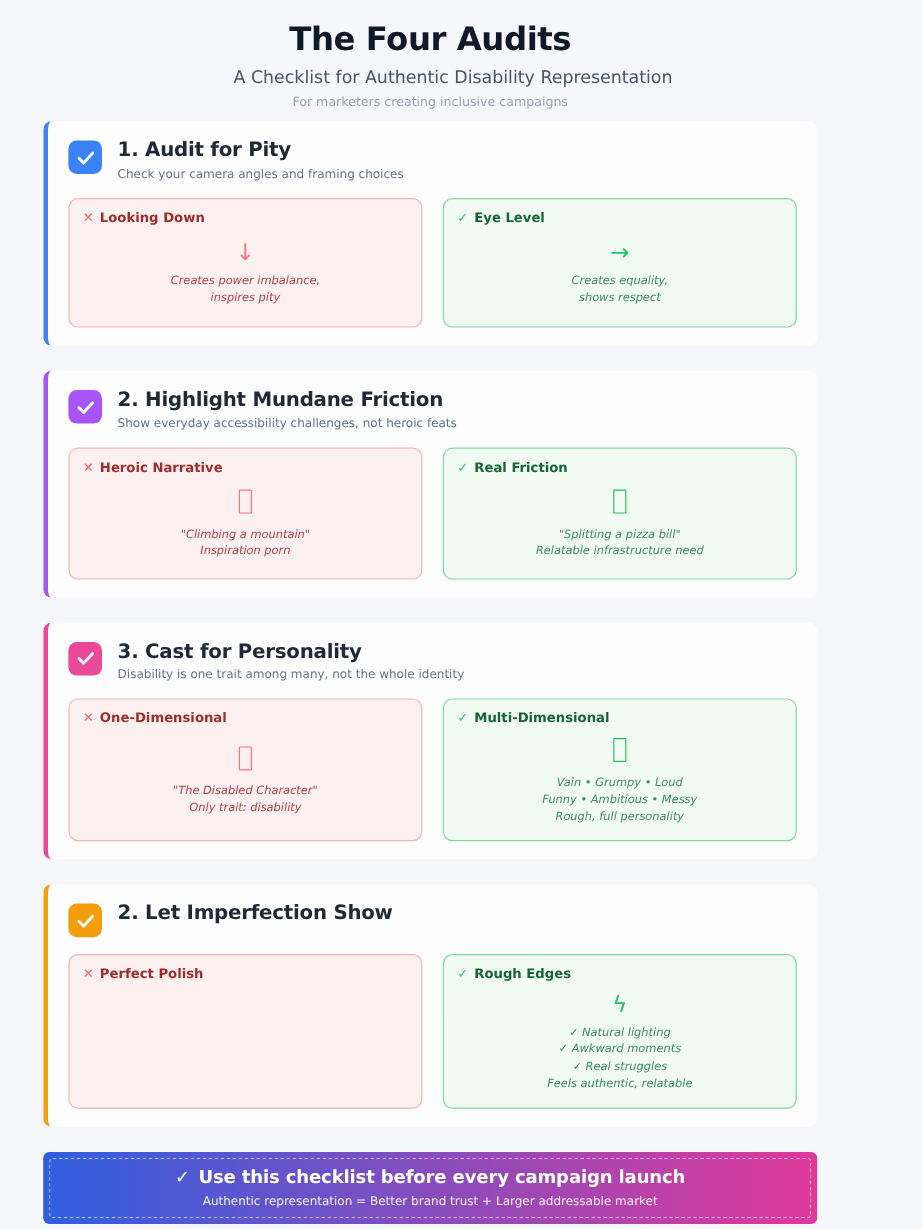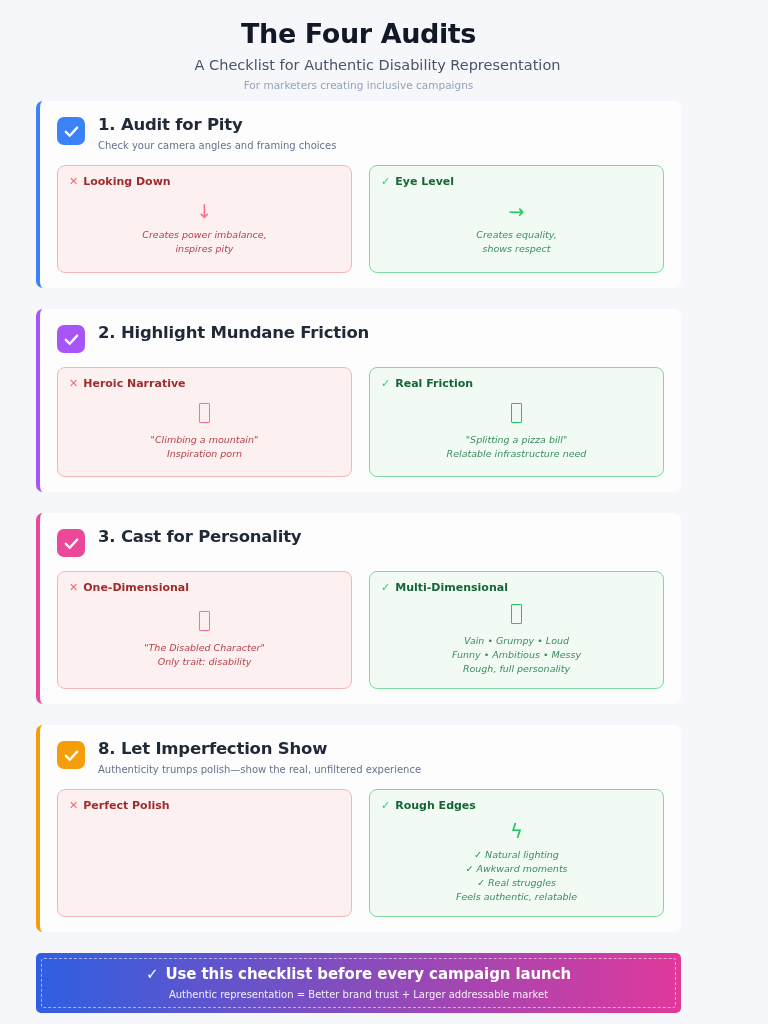"Show everyday accessibility challenges," div.sec-sub { html: none -> <div>Show everyday accessibility challenges, not heroic feats</div> }
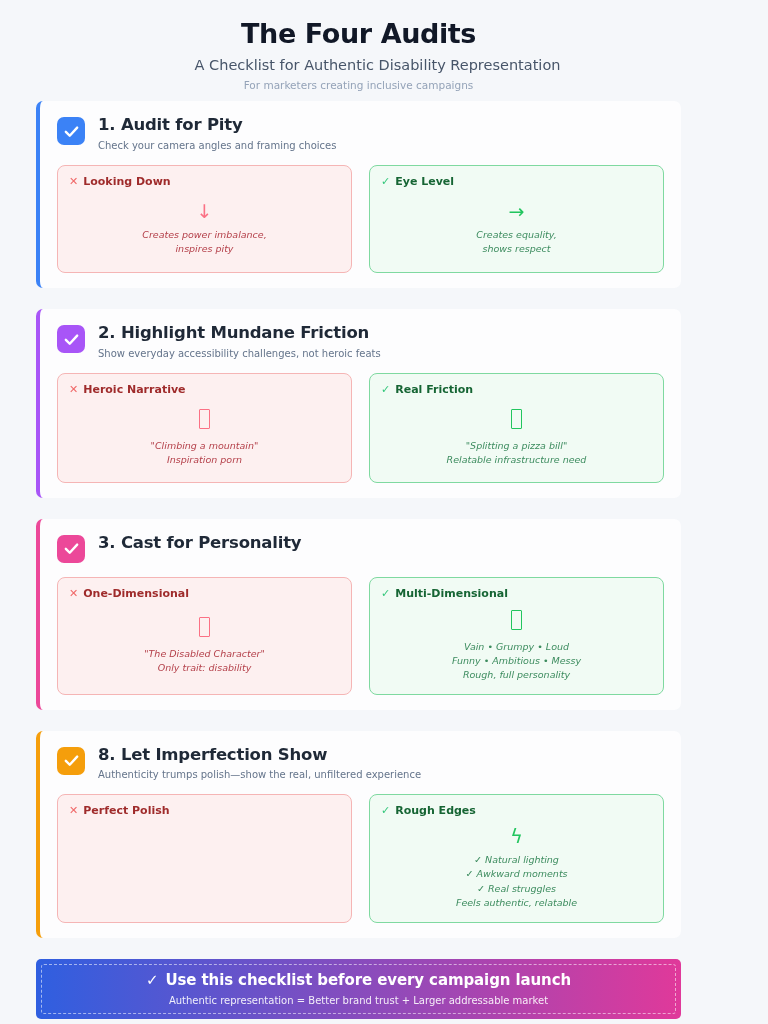"Disability is one trait among" div.sec-sub { html: none -> <div>Disability is one trait among many, not the whole identity</div> }
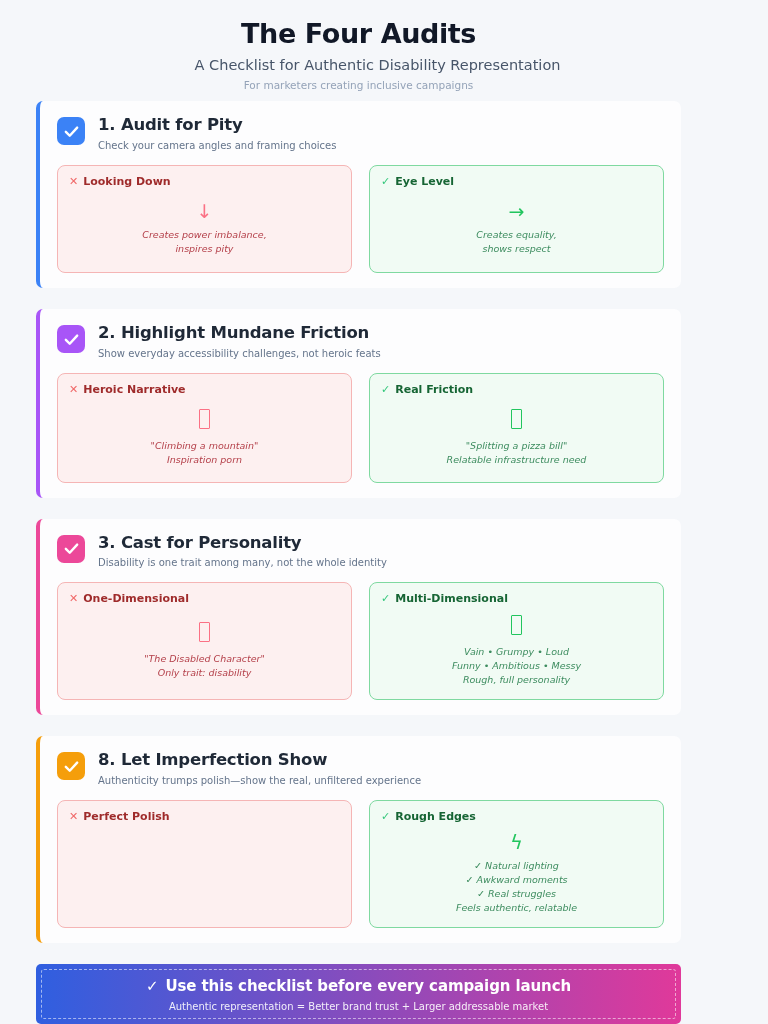"8. Let Imperfection Show" div.sec-title { text: 8 -> 2 }
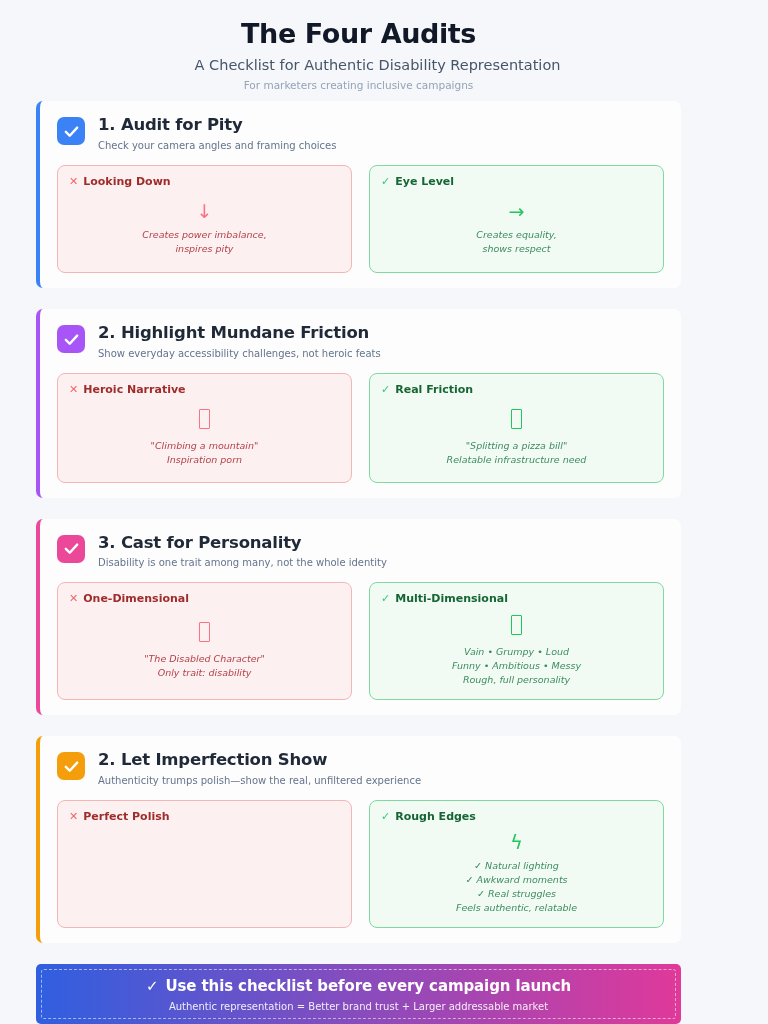"Authenticity trumps polish—show the" div.sec-sub { html: <div>Authenticity trumps polish—show the real, unfiltered experience</div> -> none }
